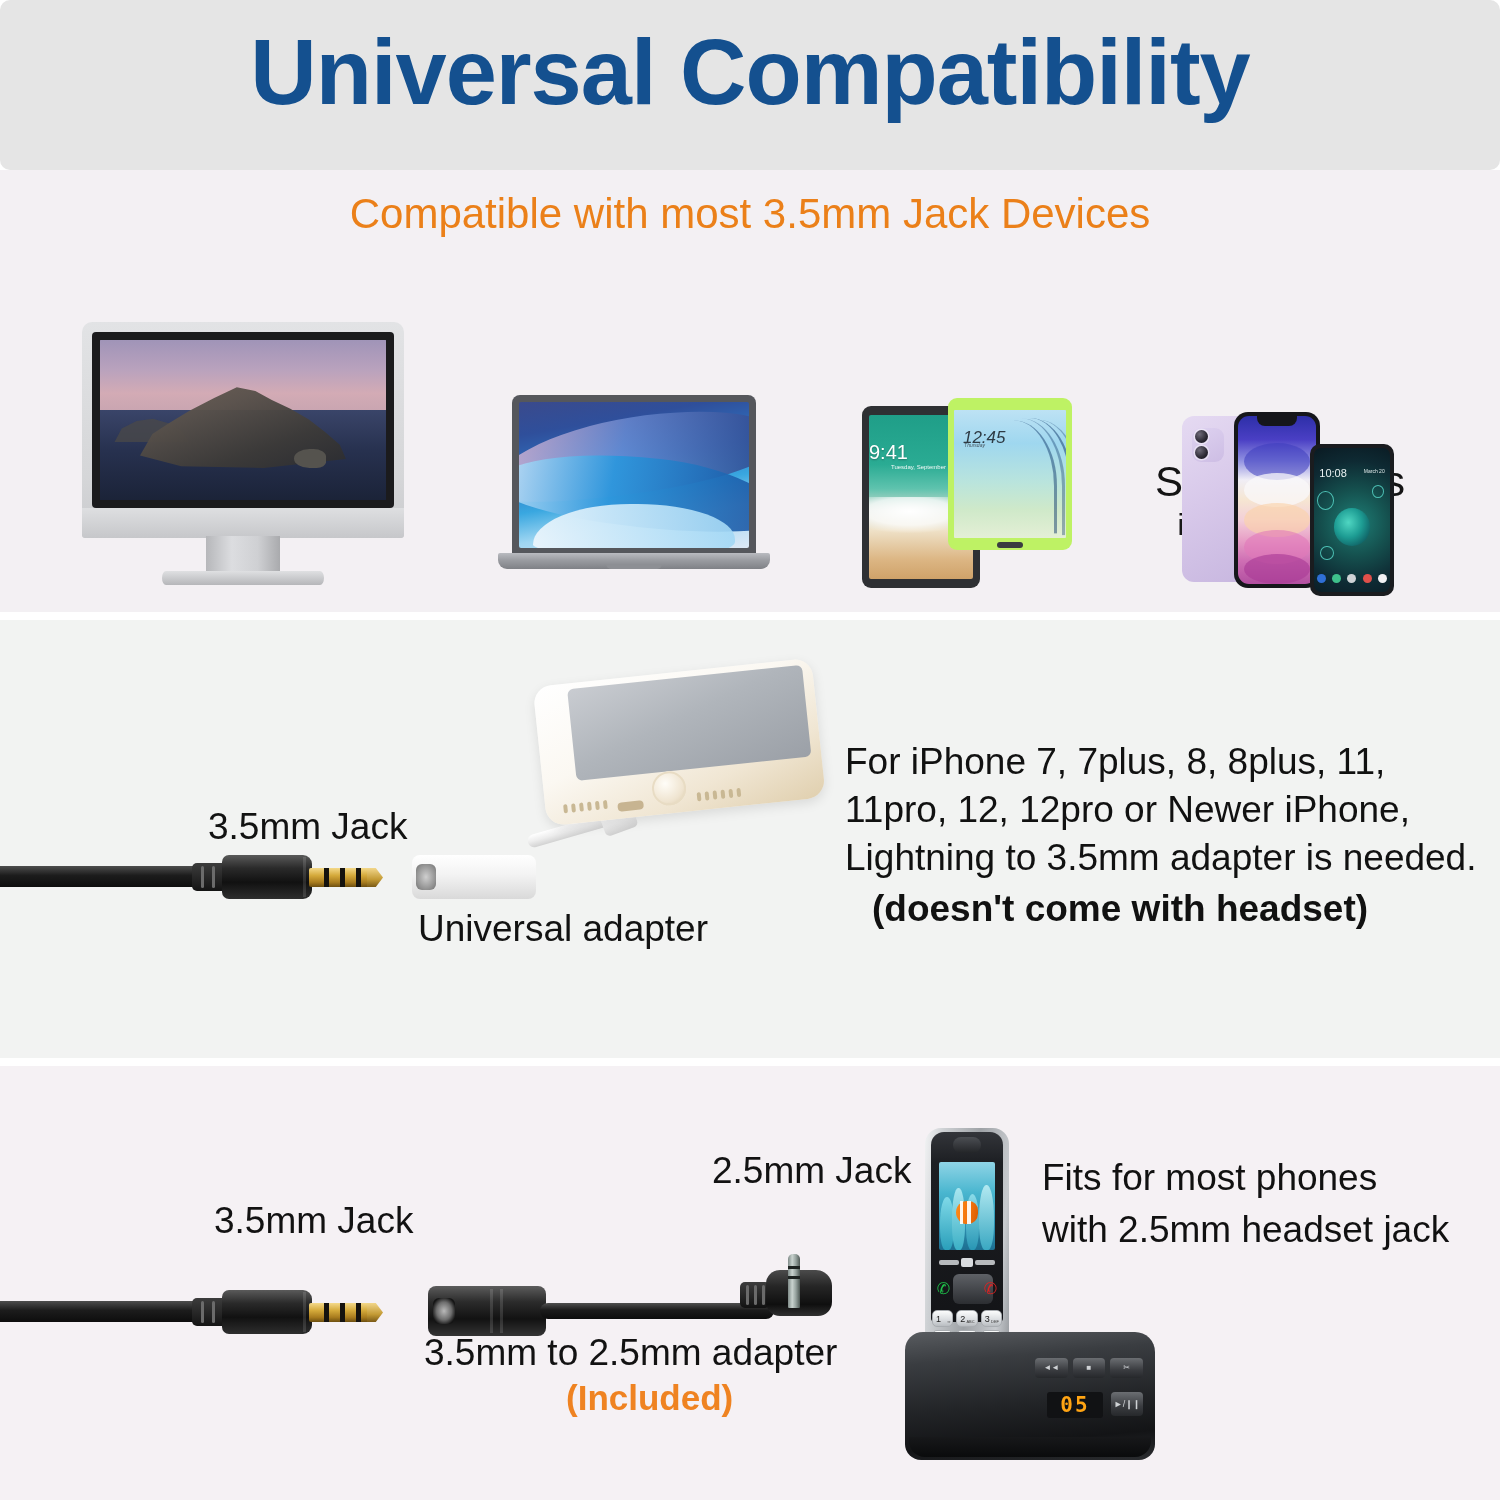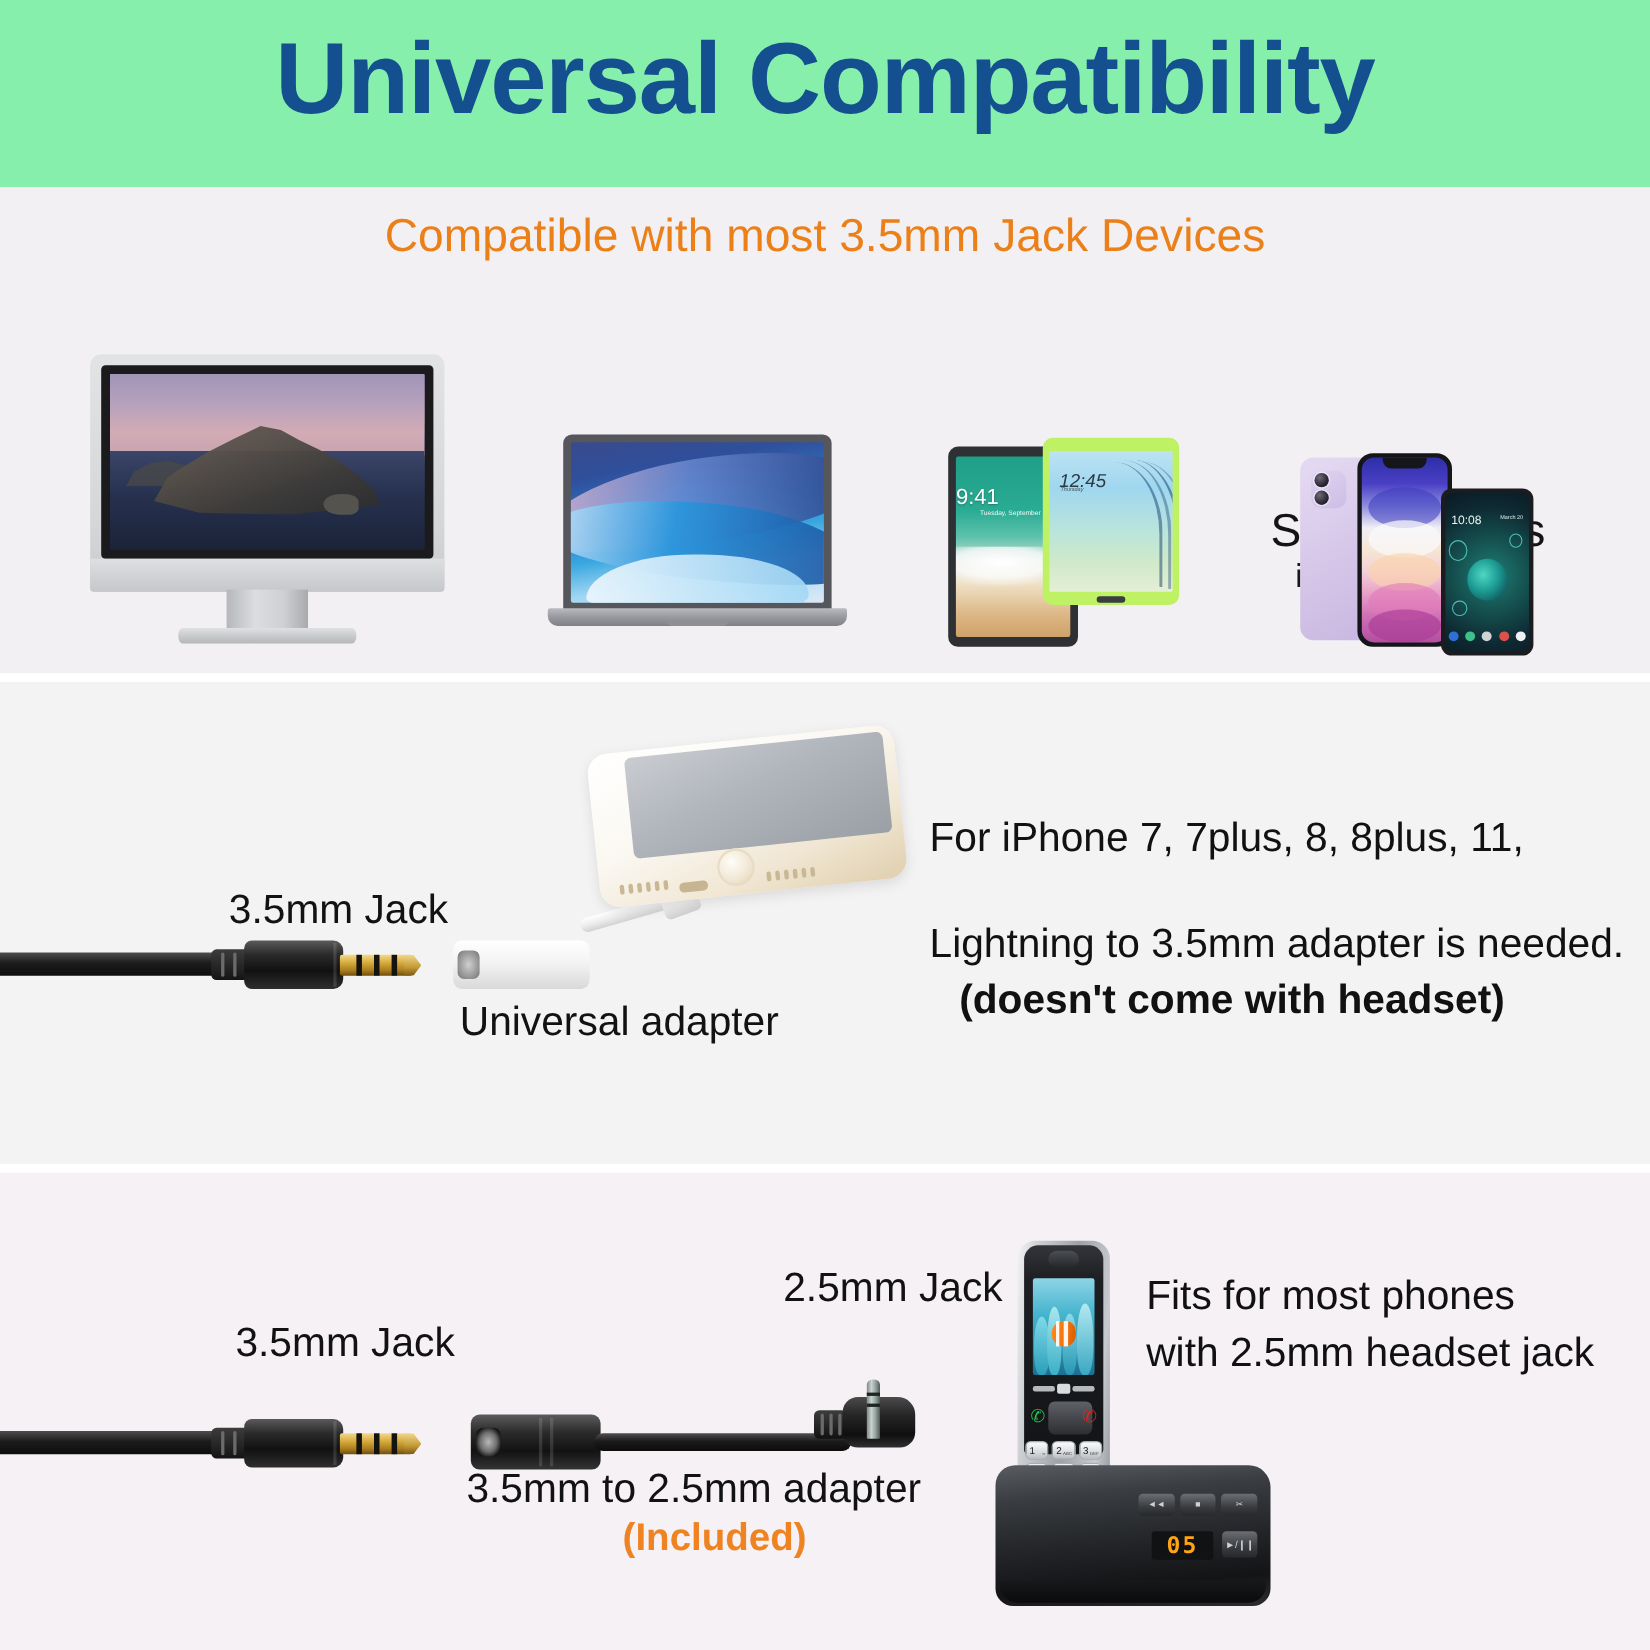"Universal Compatibility" .header { background: #86efac -> #e5e5e5; border-radius: none -> 10px }
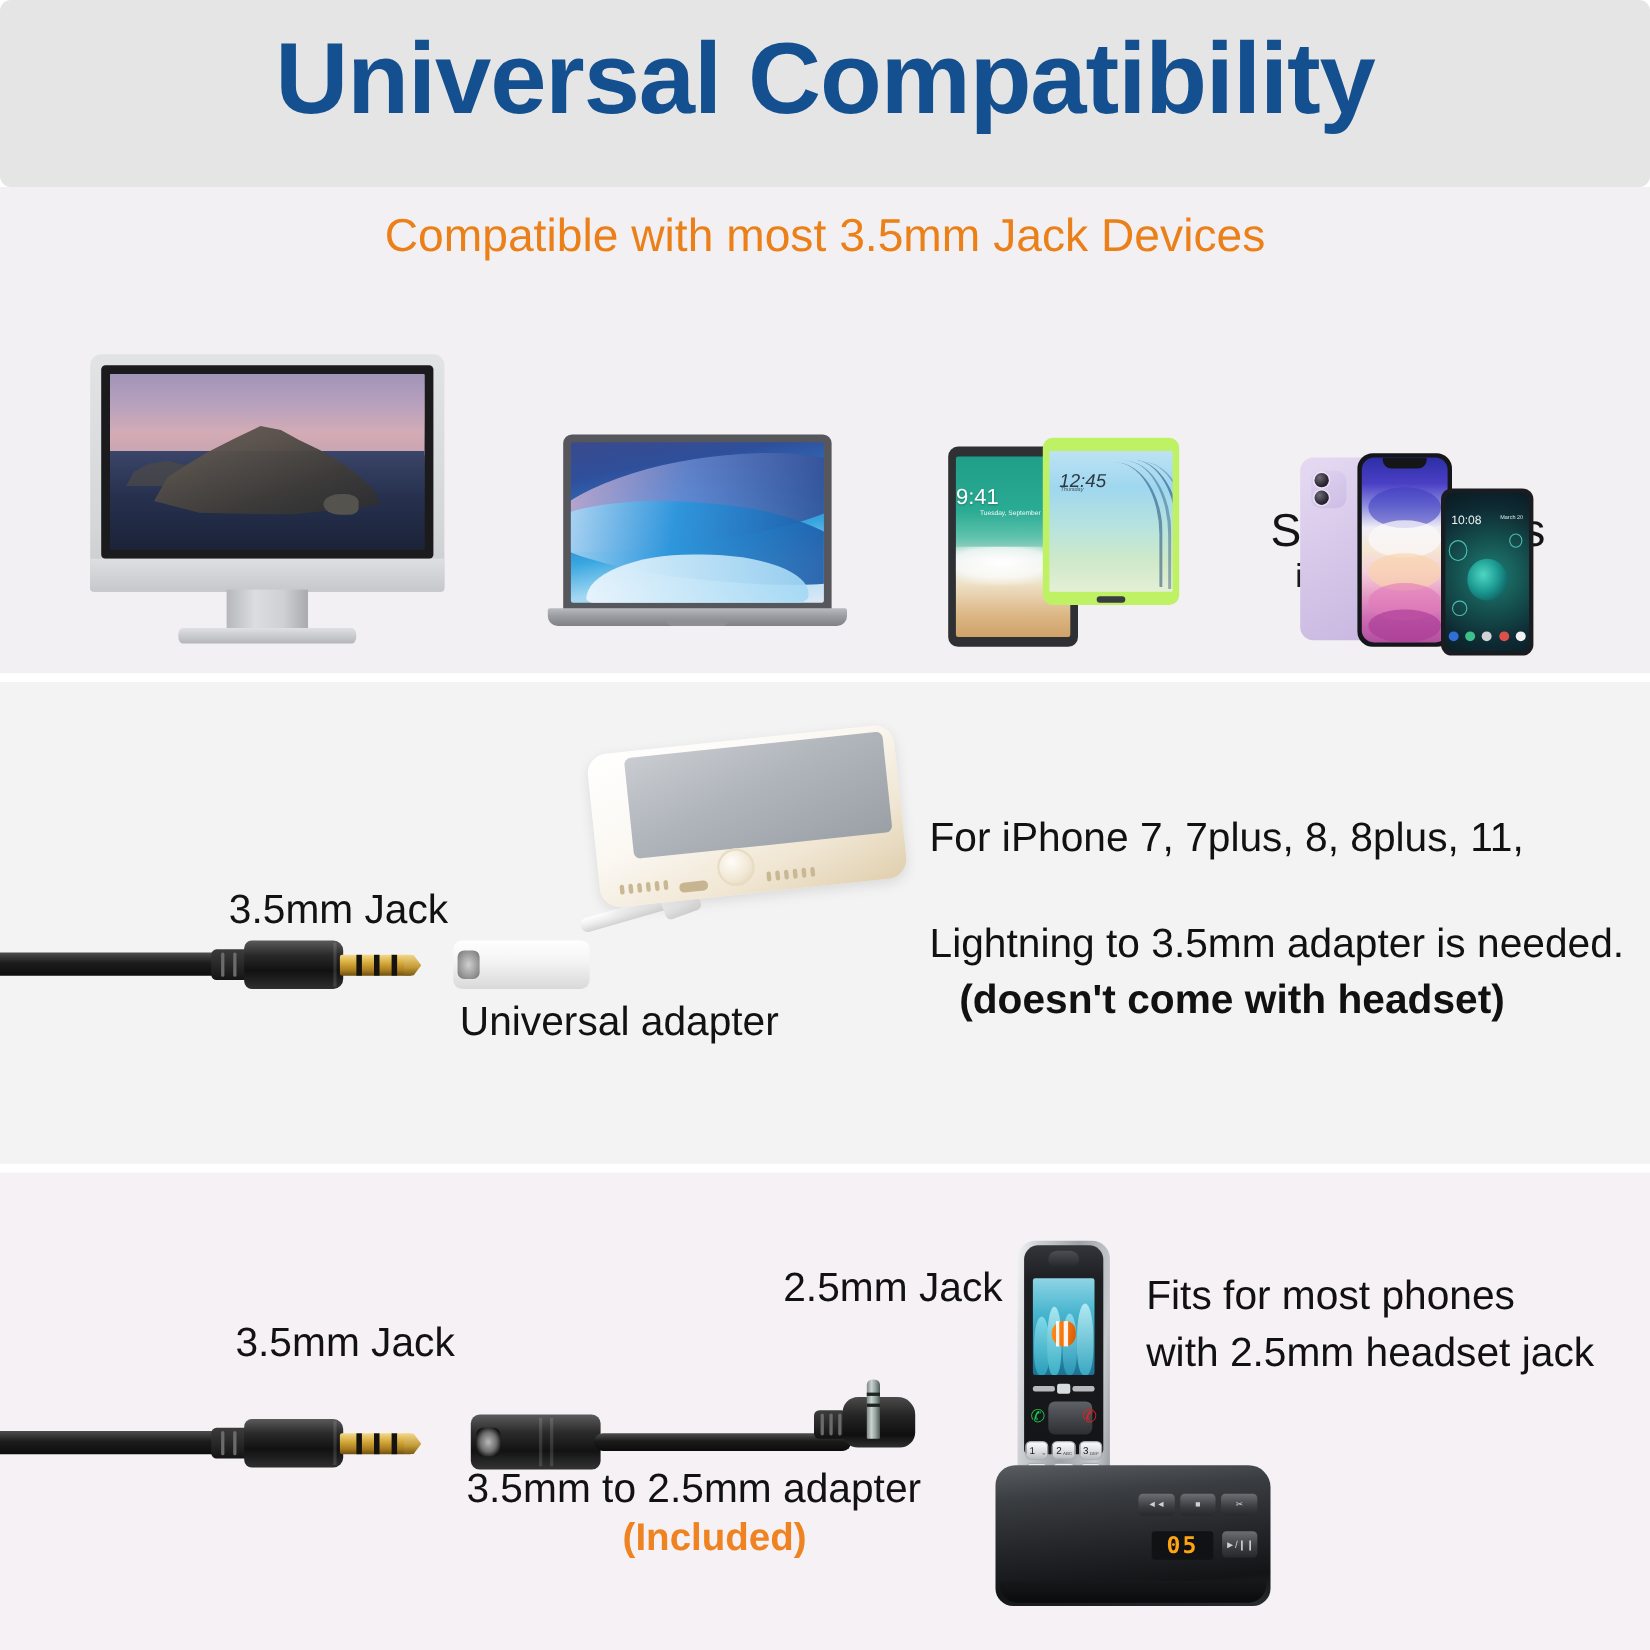"11pro, 12, 12pro or Newer" div.blk-text { html: none -> <div>11pro, 12, 12pro or Newer iPhone,</div> }
